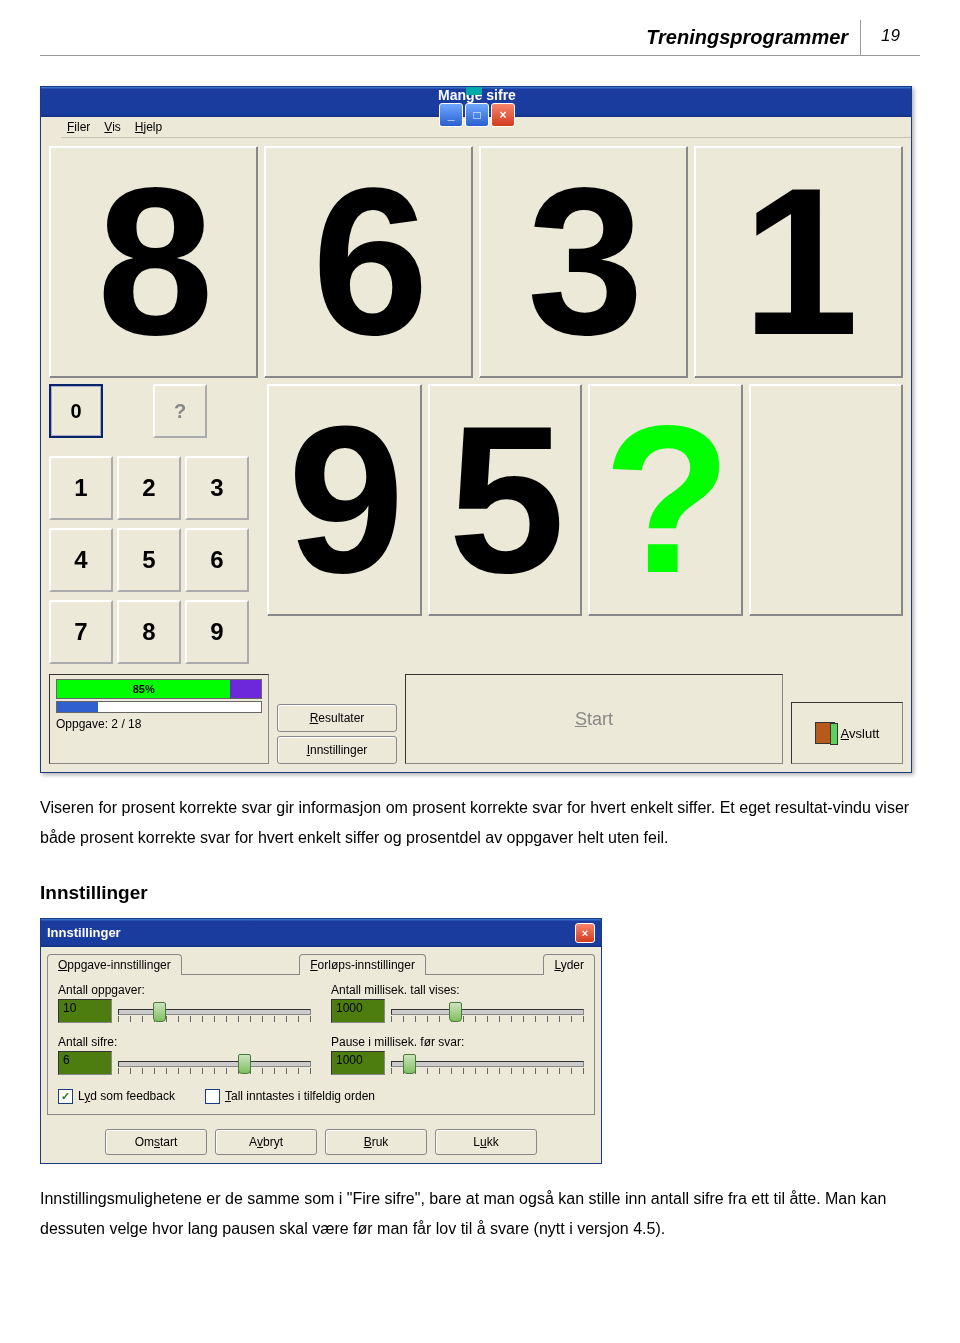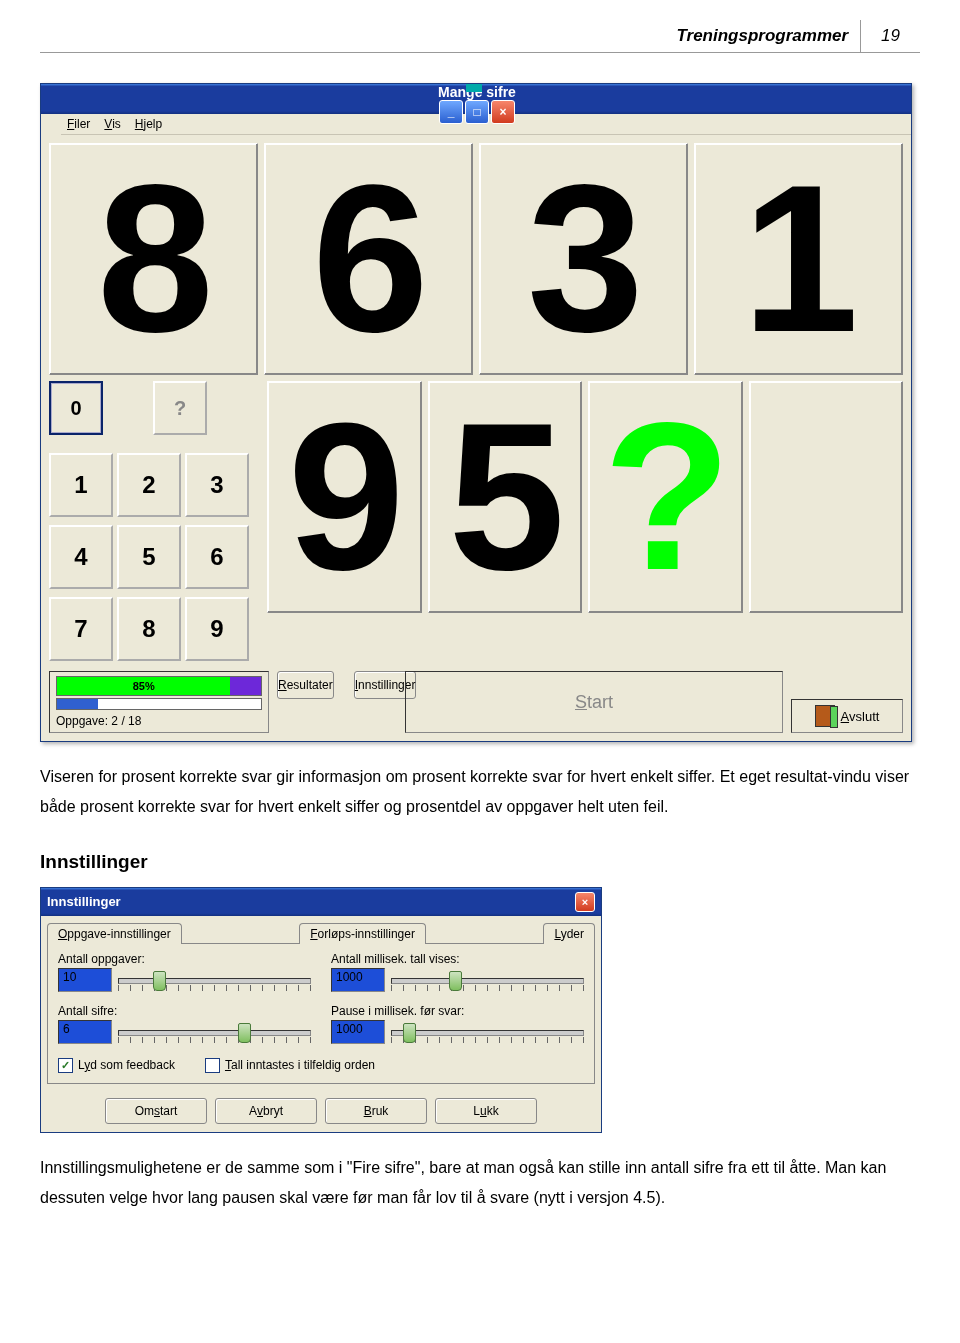"Treningsprogrammer" .header-title { font-size: 17px -> 20px }
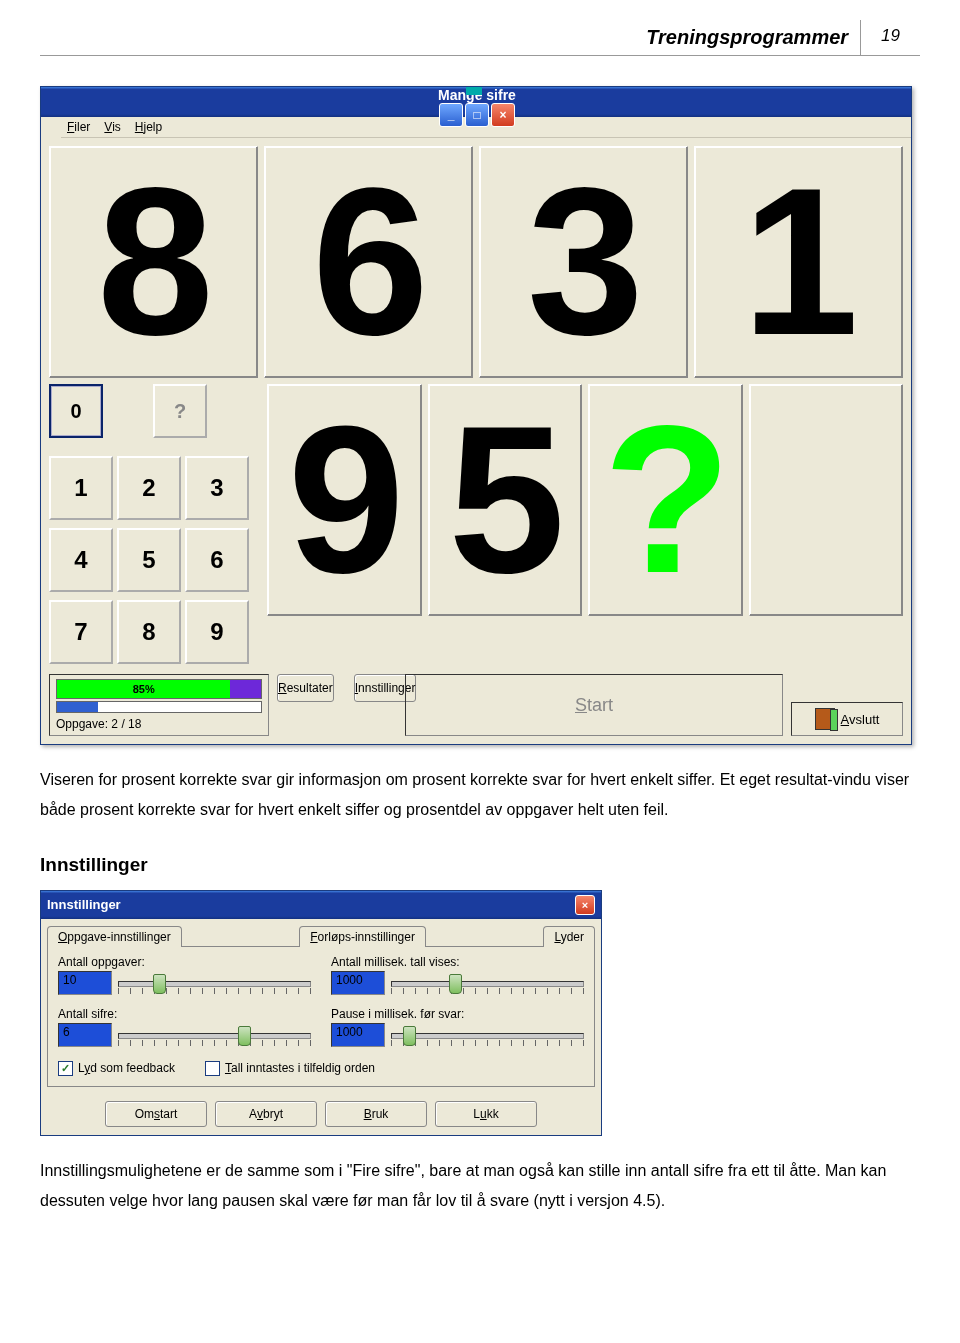"Resultater" .btn-col { flex-direction: none -> column; gap: 20px -> 4px; margin-top: none -> 30px }
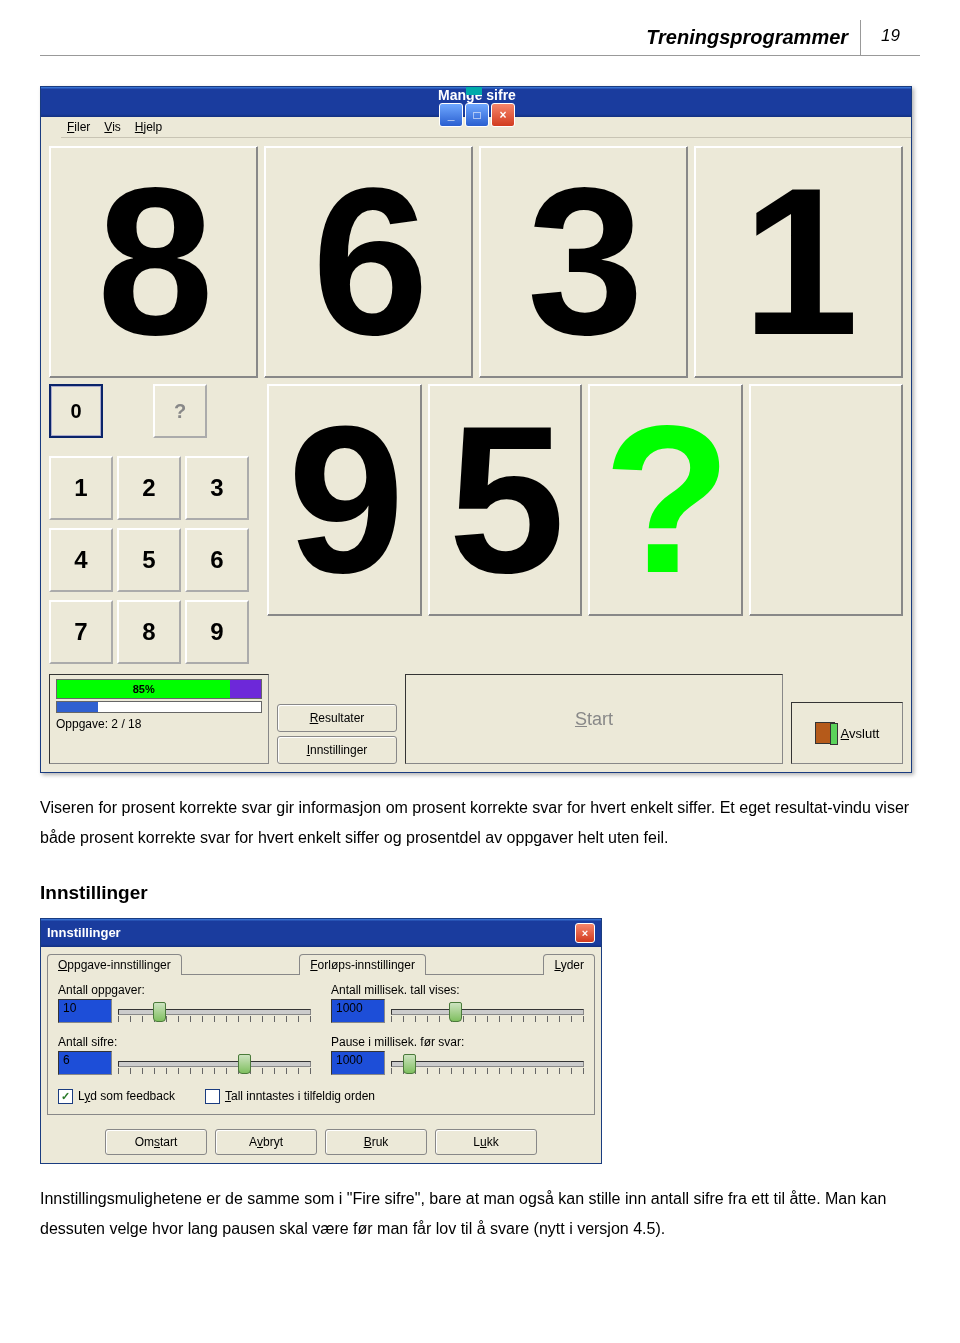"10" .num-box { background: #1d4ed8 -> #4d7c0f }
